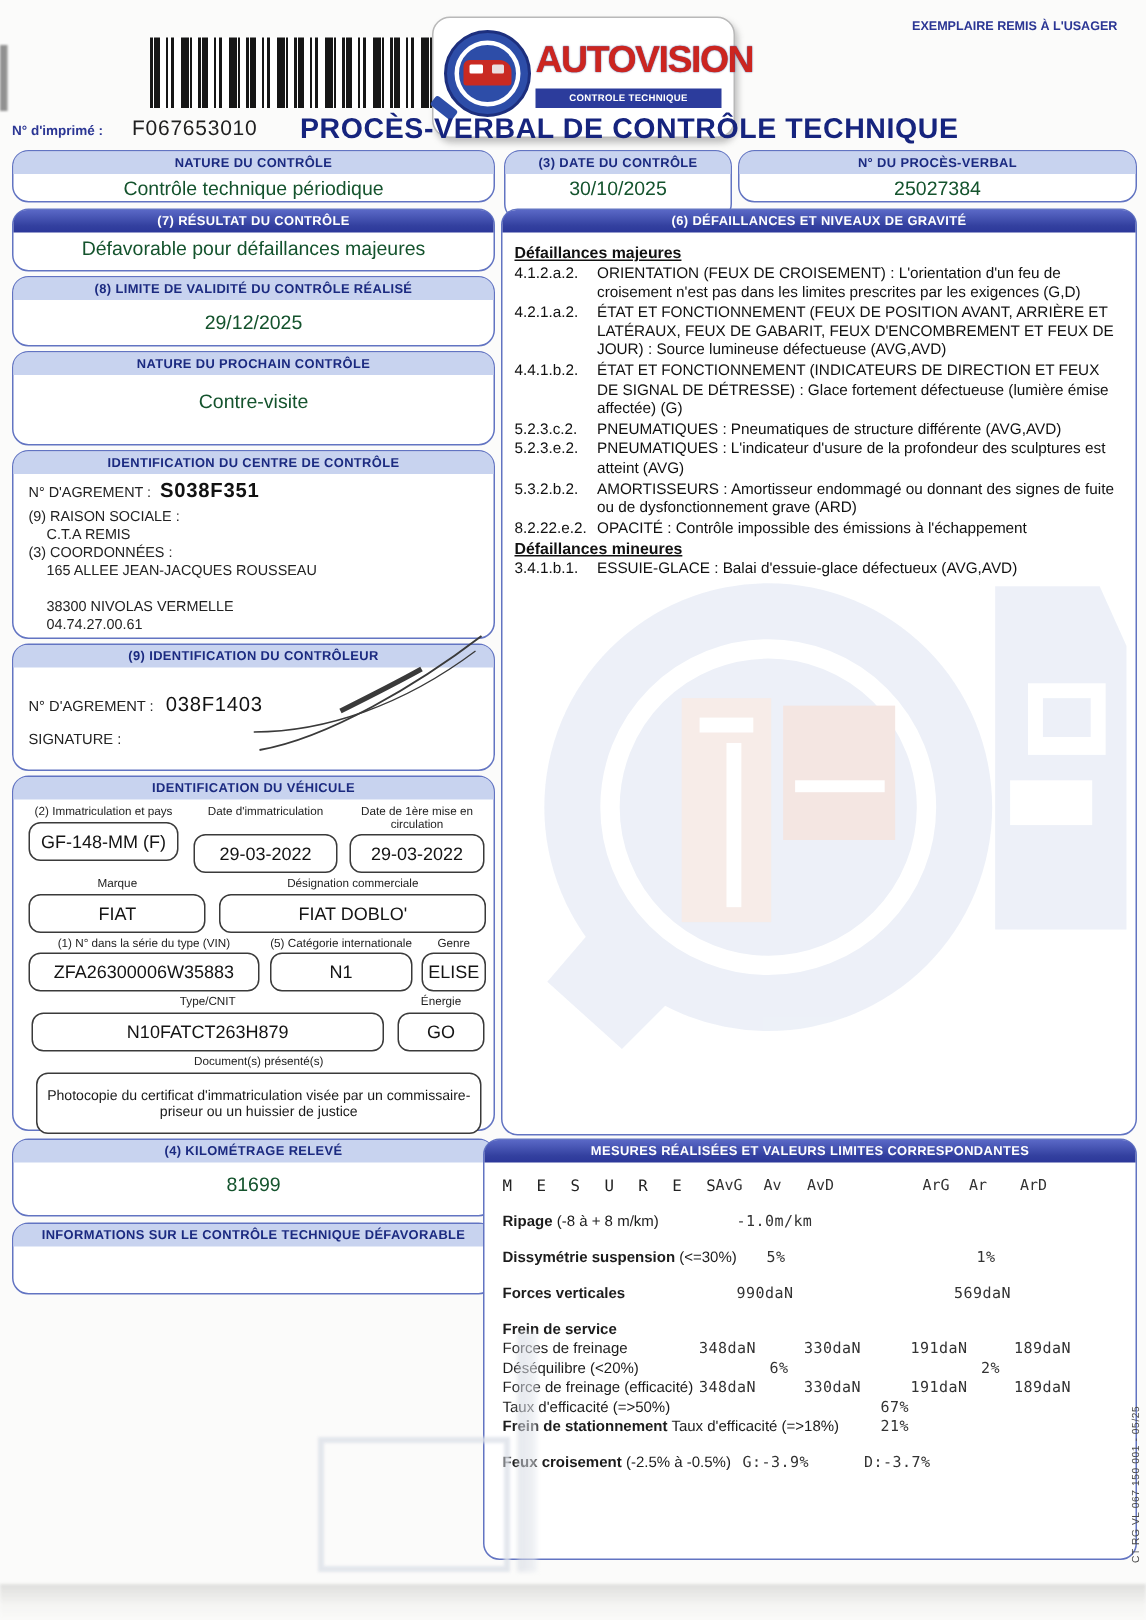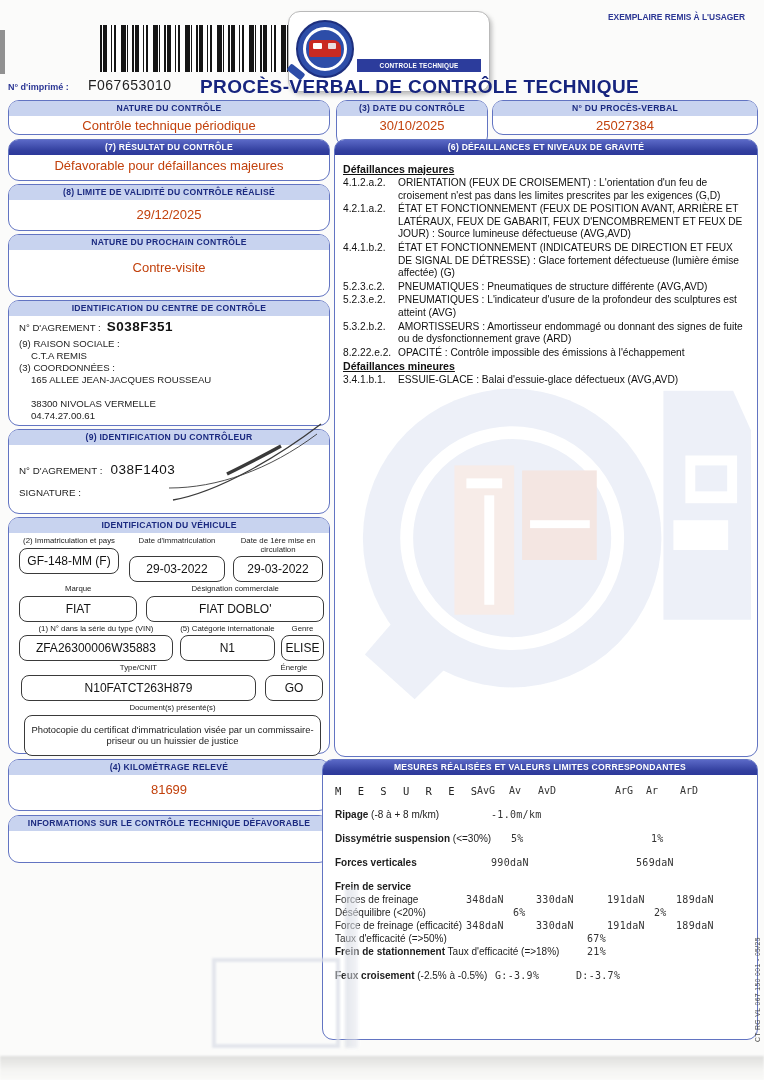"AUTOVISION" div.logo-word { html: none -> <div>AUTOVISION</div> }
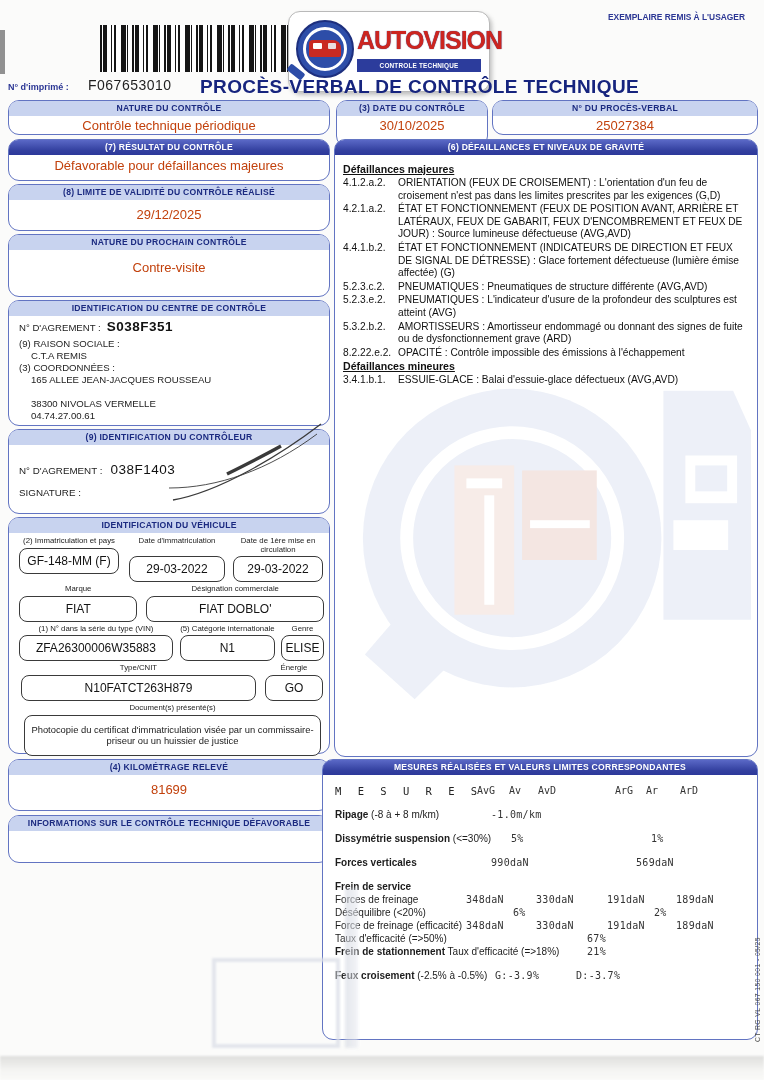"Contrôle technique périodique" .box-val { color: #c2410c -> #14532d }
